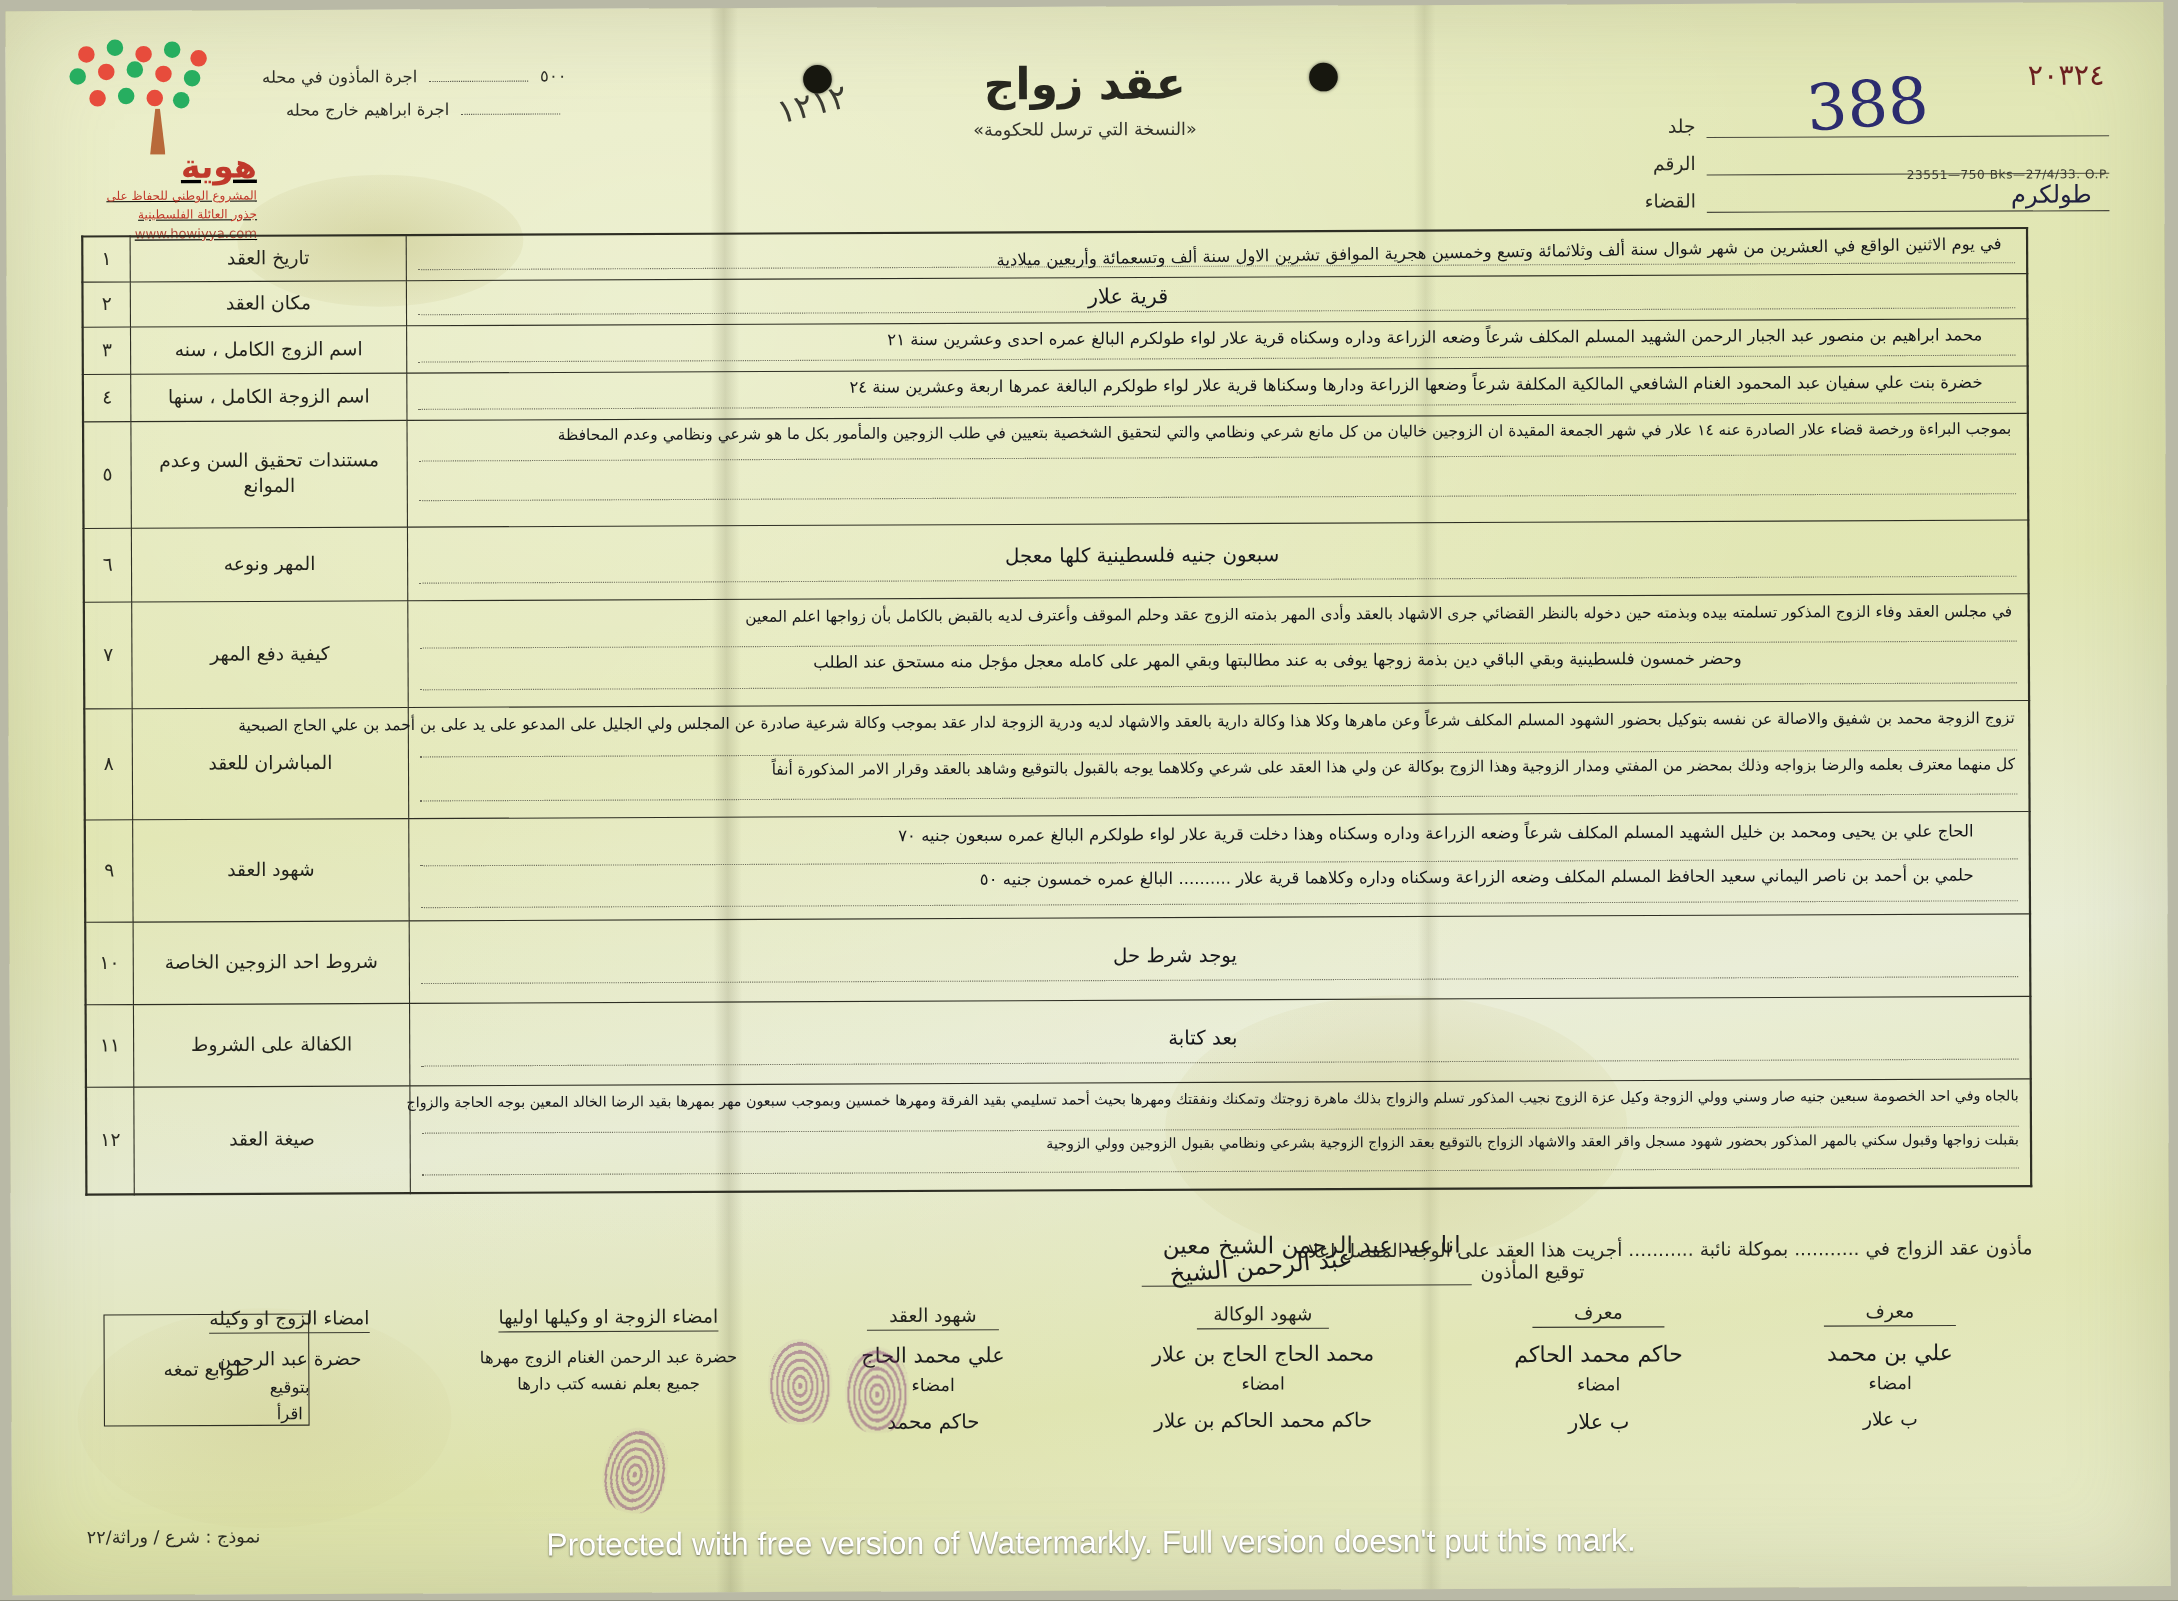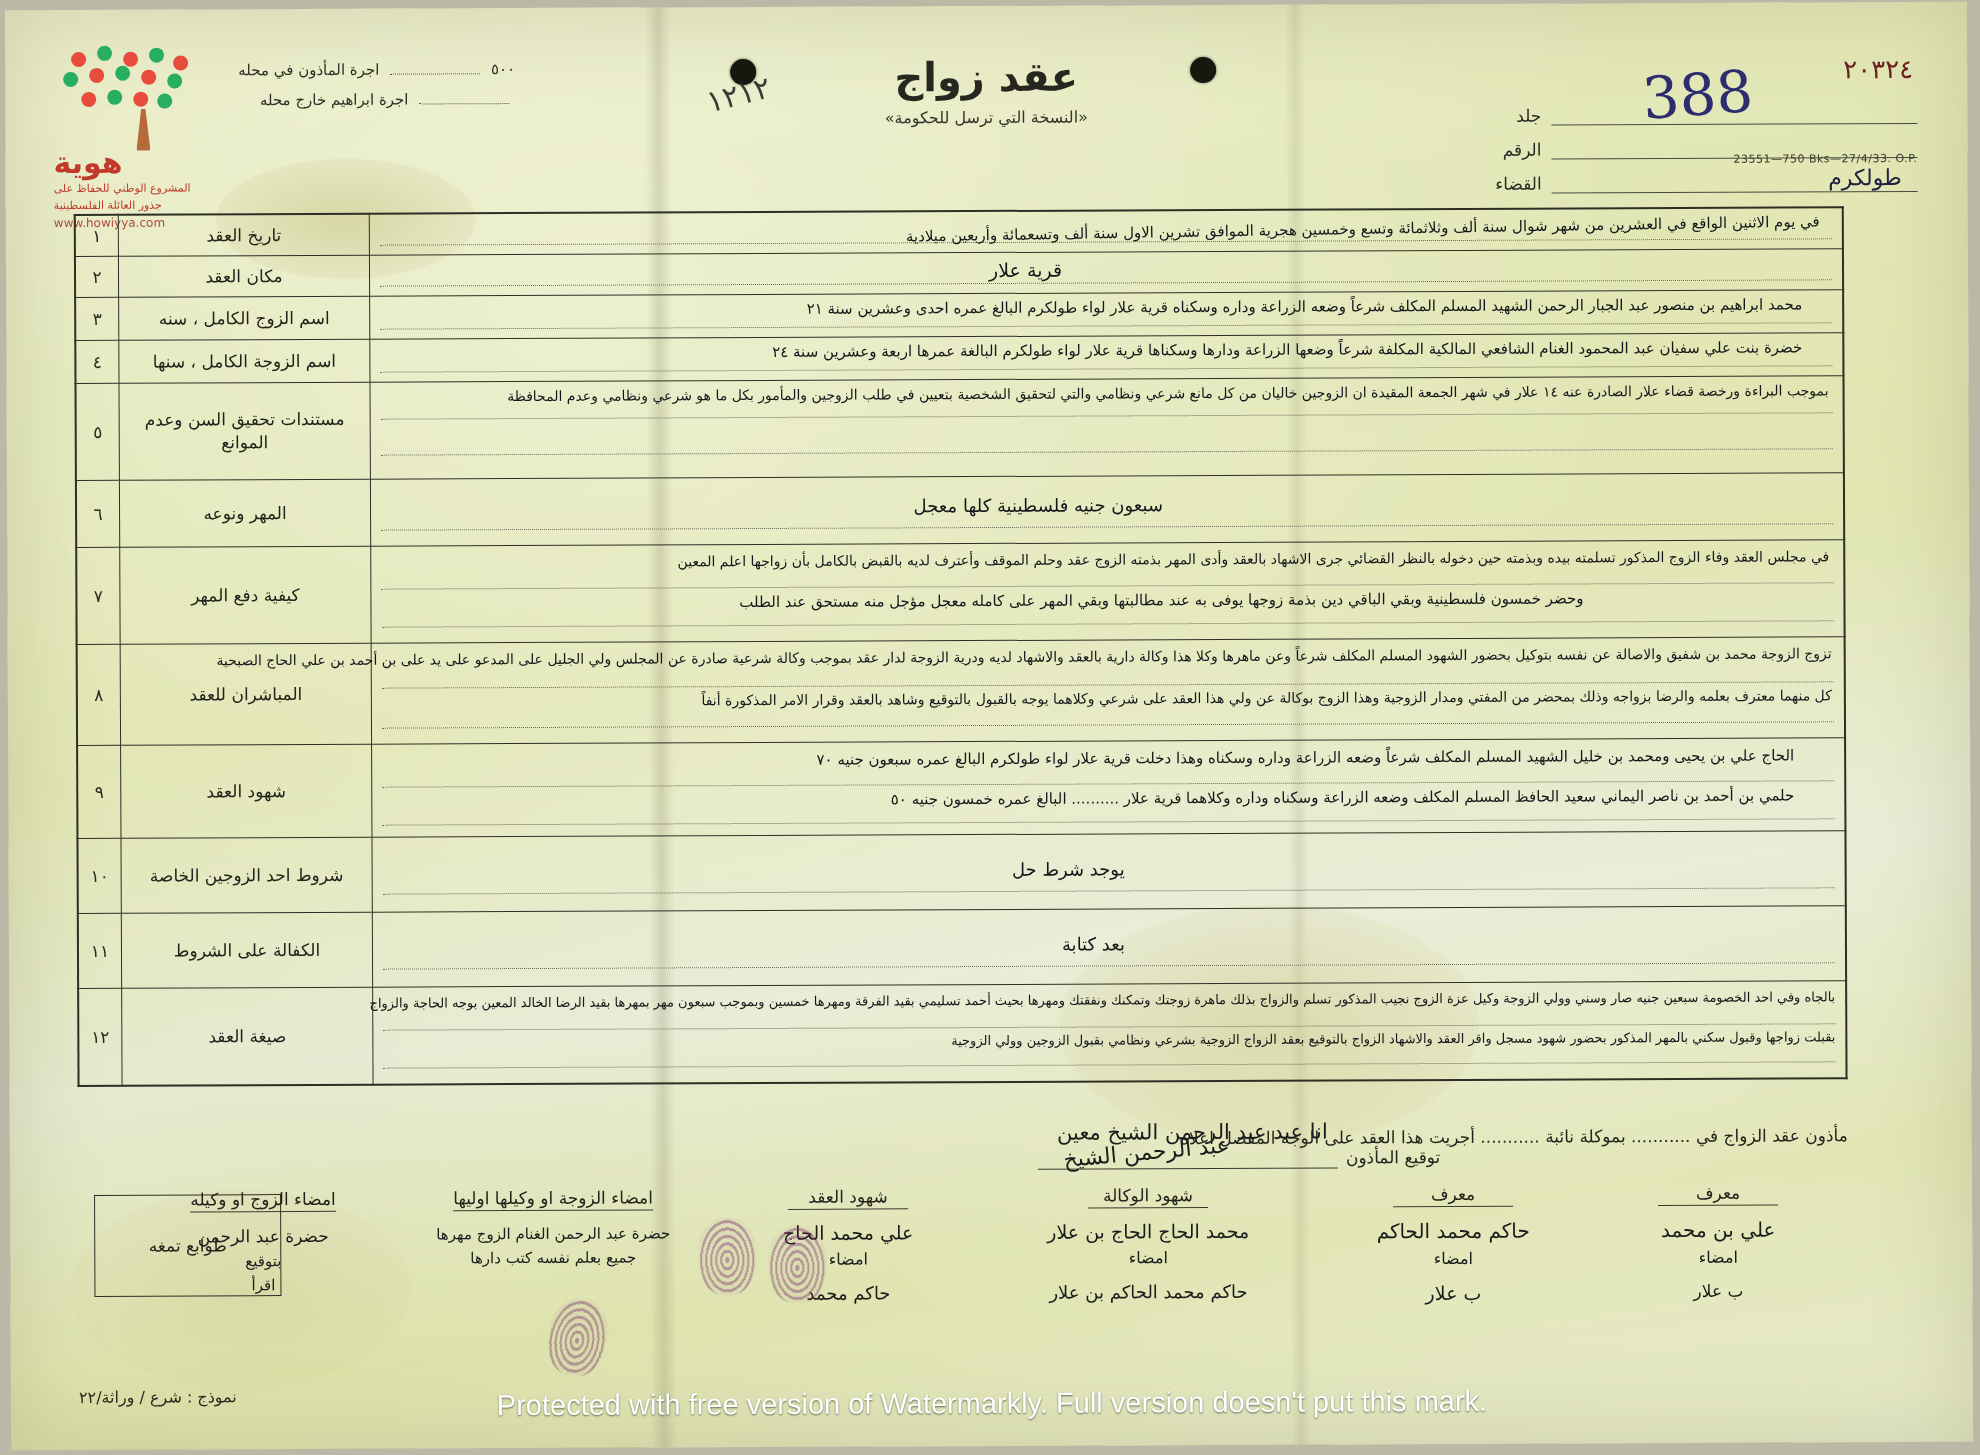"هوية" #logo { text-align: left -> right; text-decoration: none -> underline; top: 36px -> 26px }
